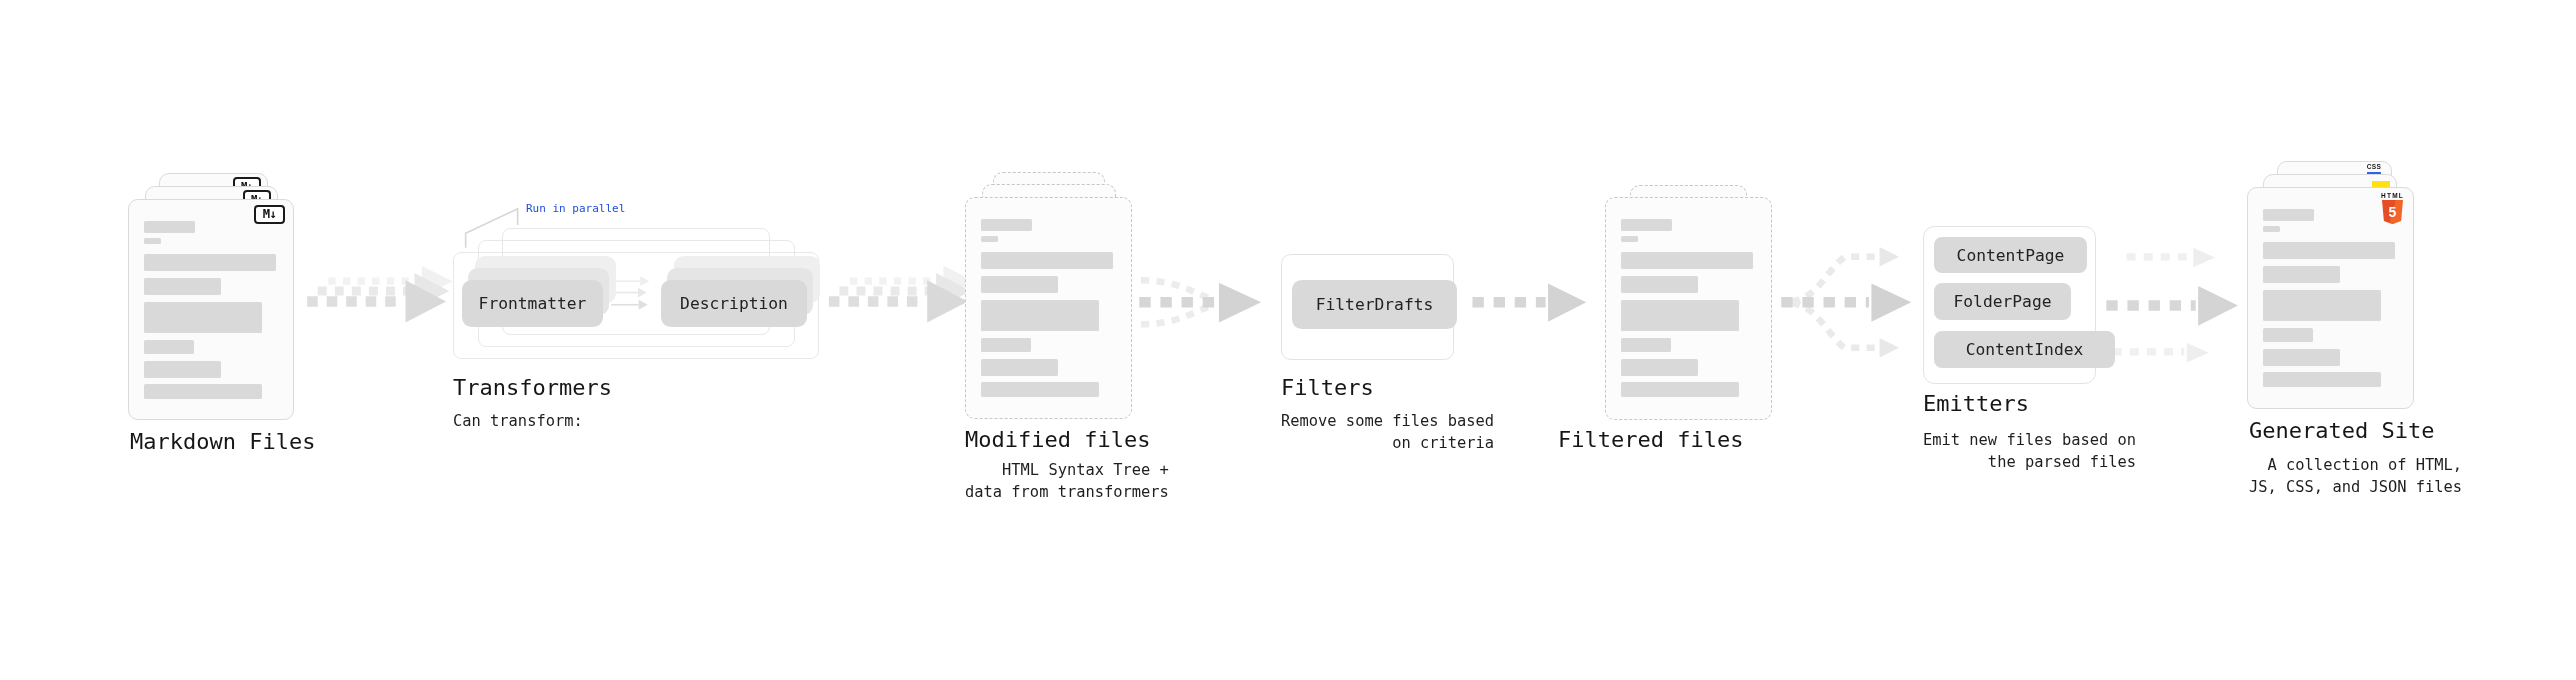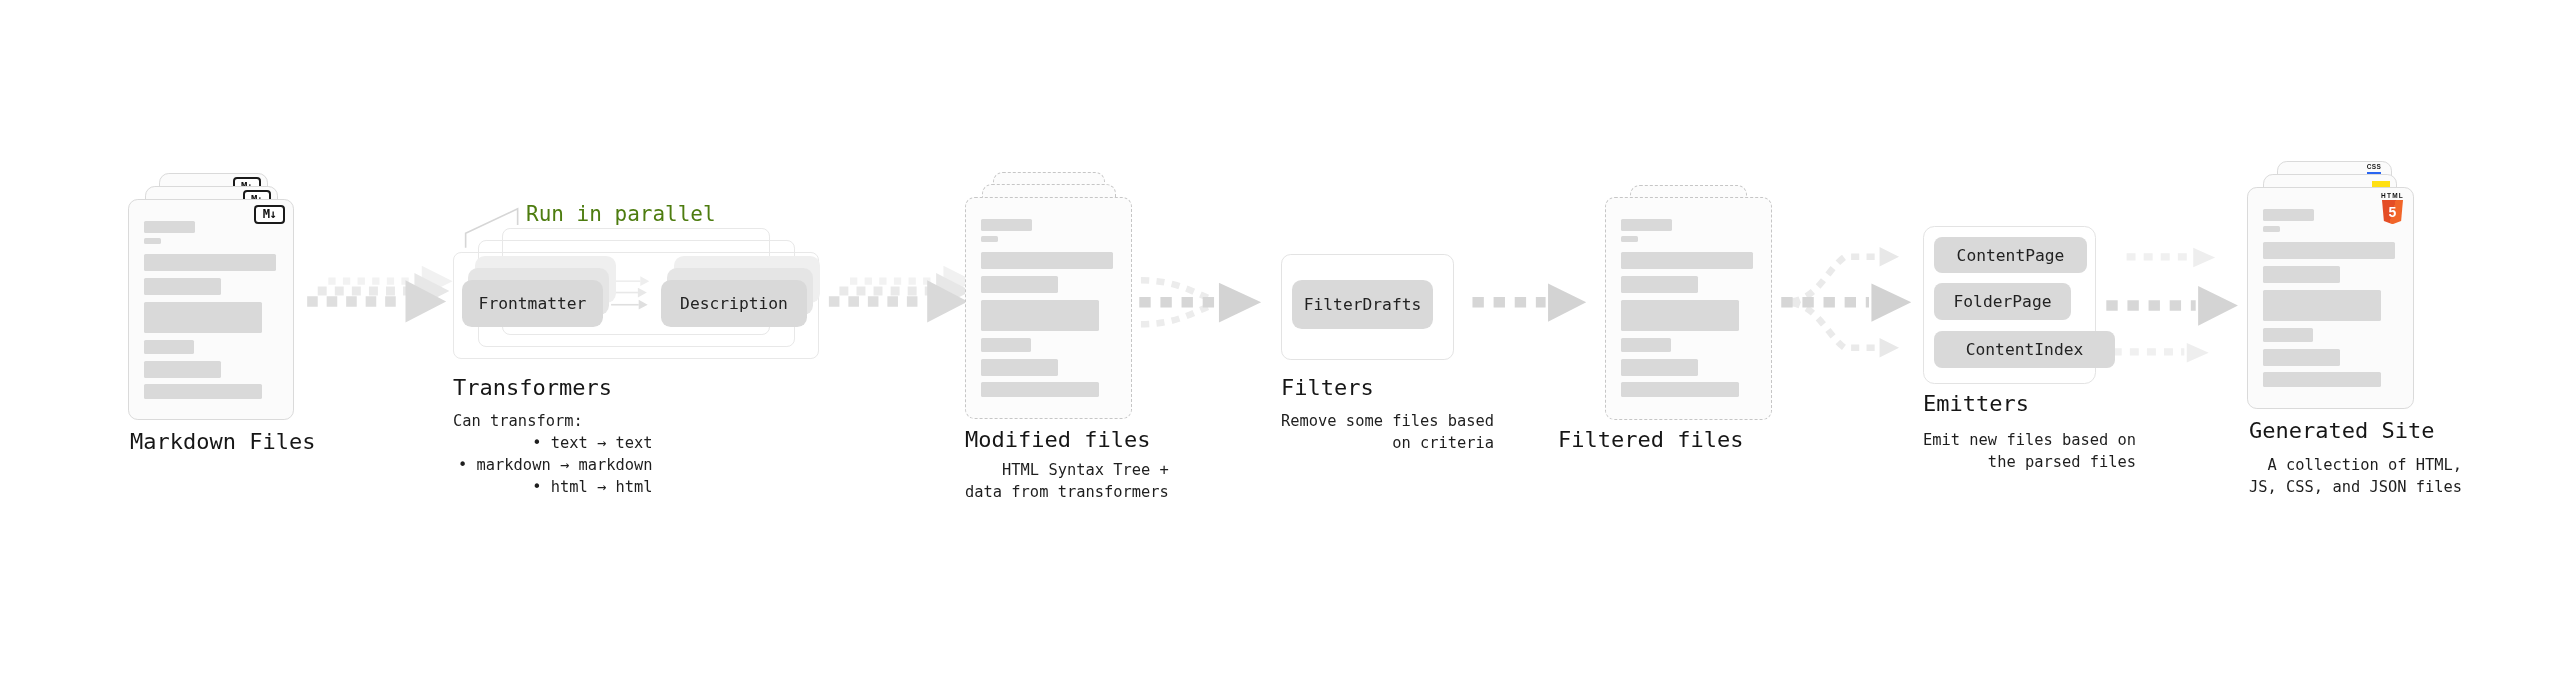"Run in parallel" .note { color: #4d7c0f -> #1d4ed8; font-size: 21px -> 11px }
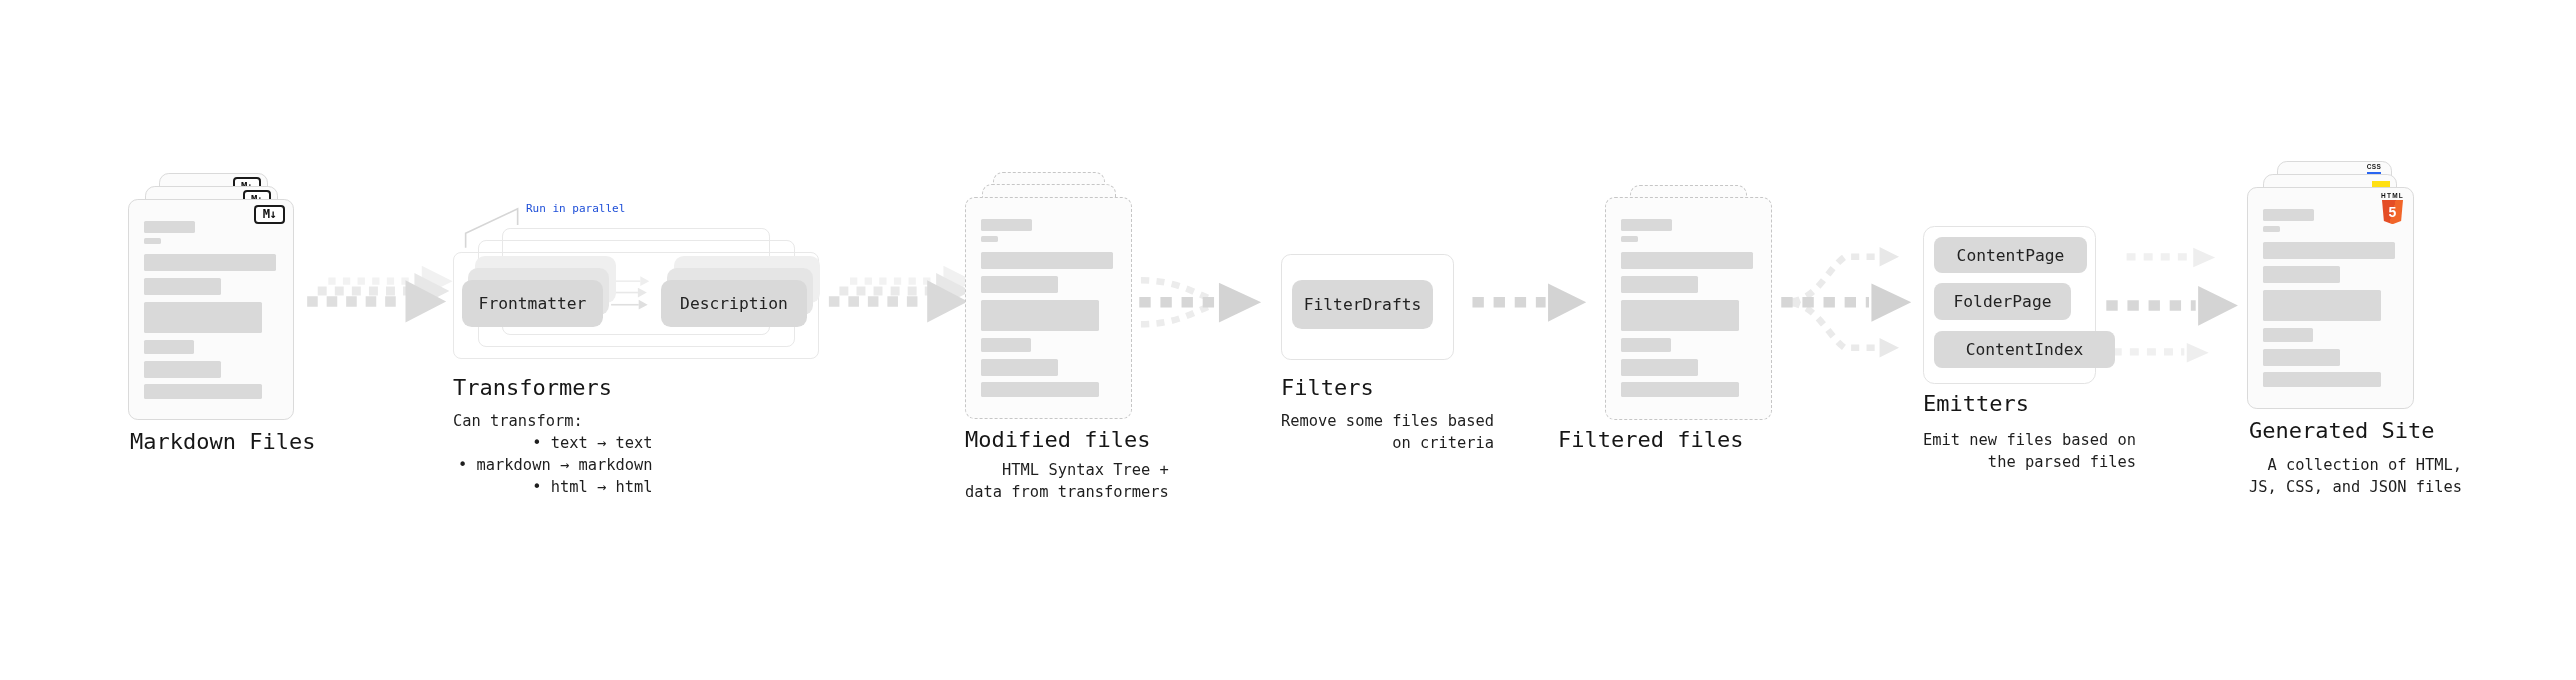"FilterDrafts" div.pill { width: 141px -> 165px }
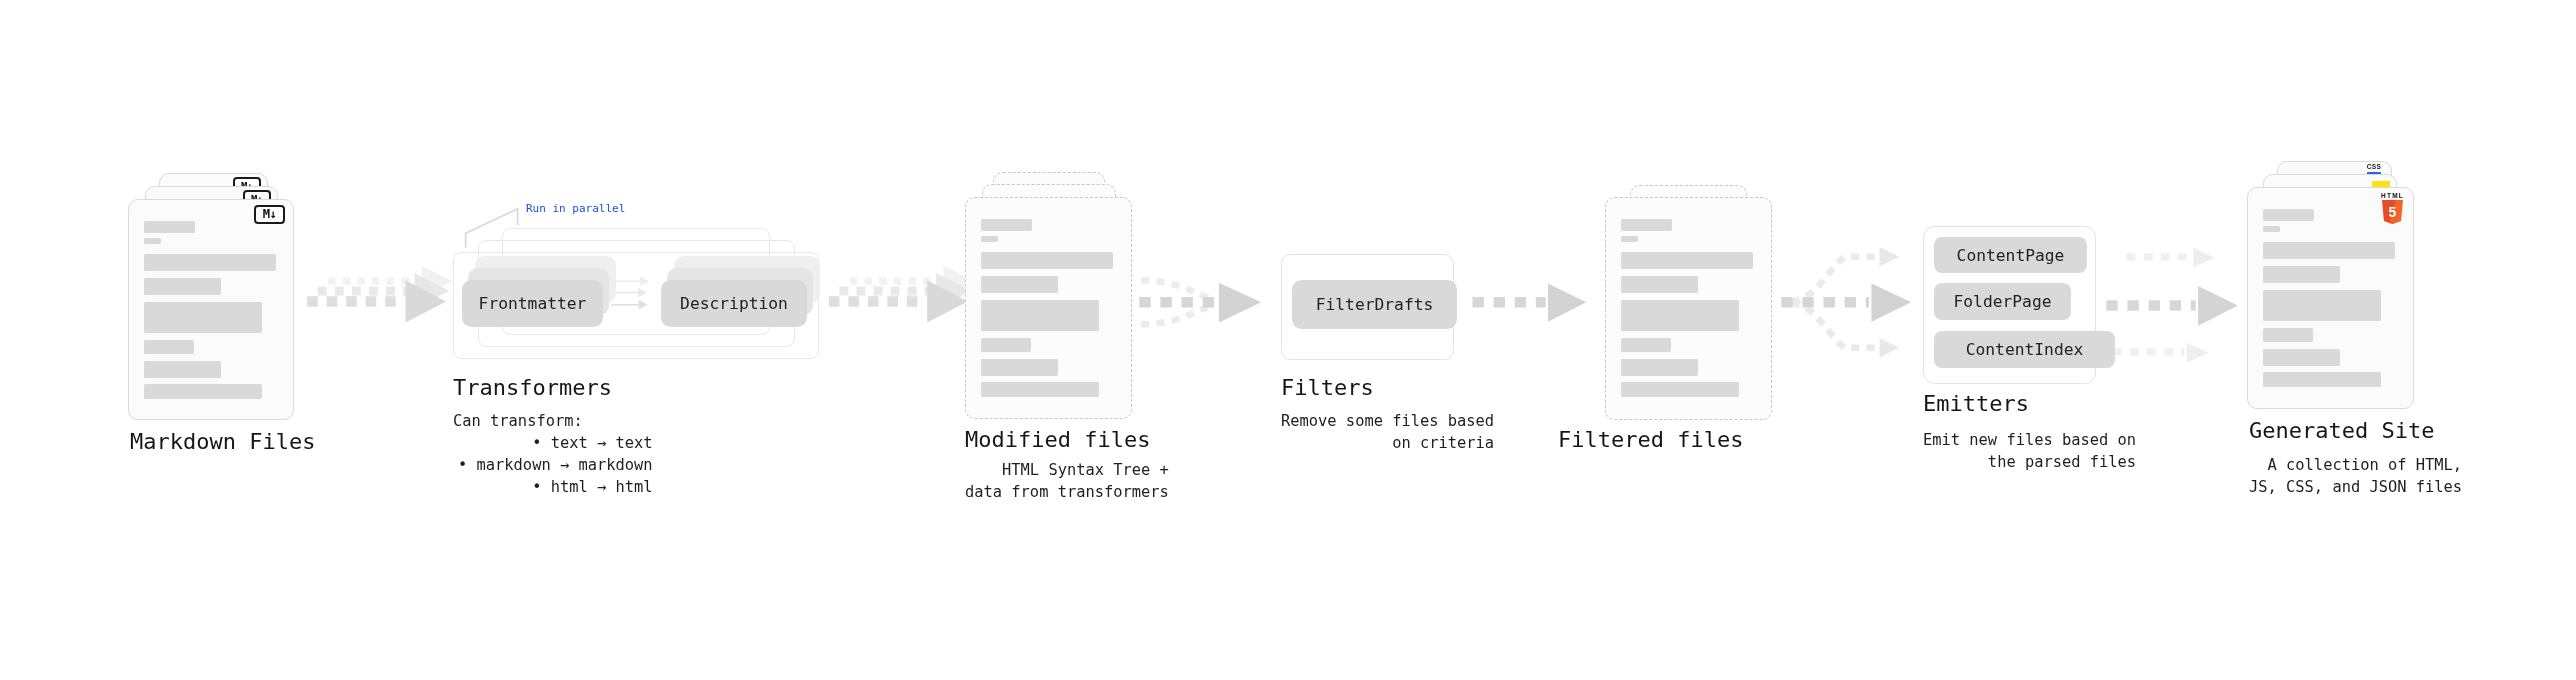"• text → text" div.stage-desc { html: <div> <div>• text → text</div> <div>• markdown → markdown</div> <div>• html → html</div> </div> -> none }
